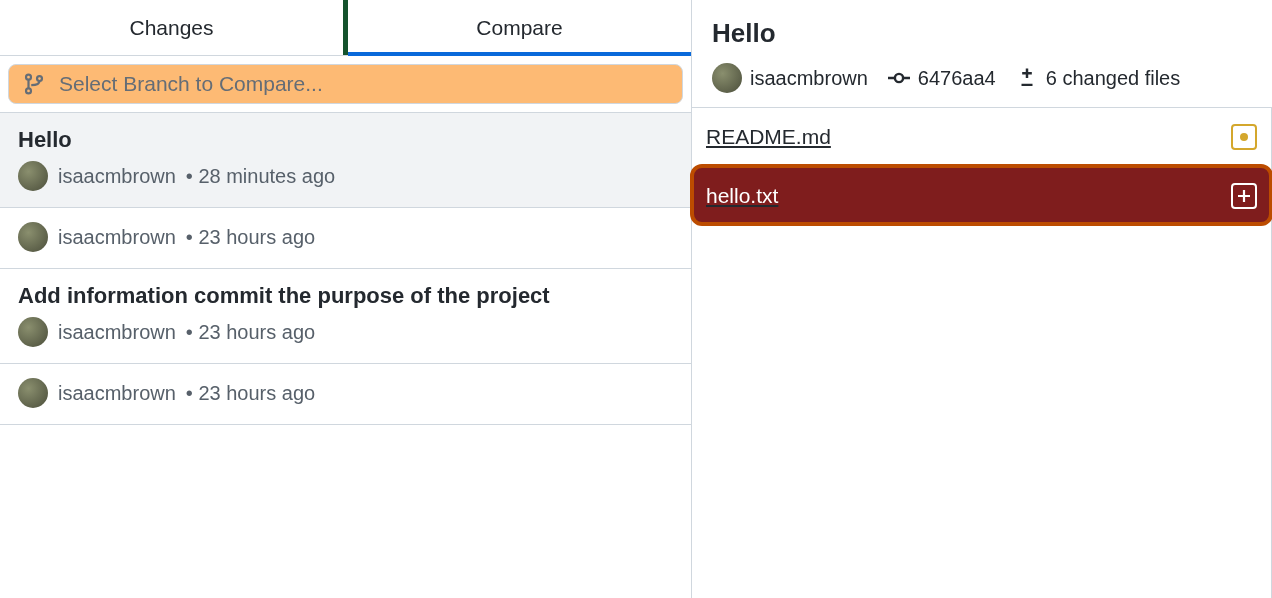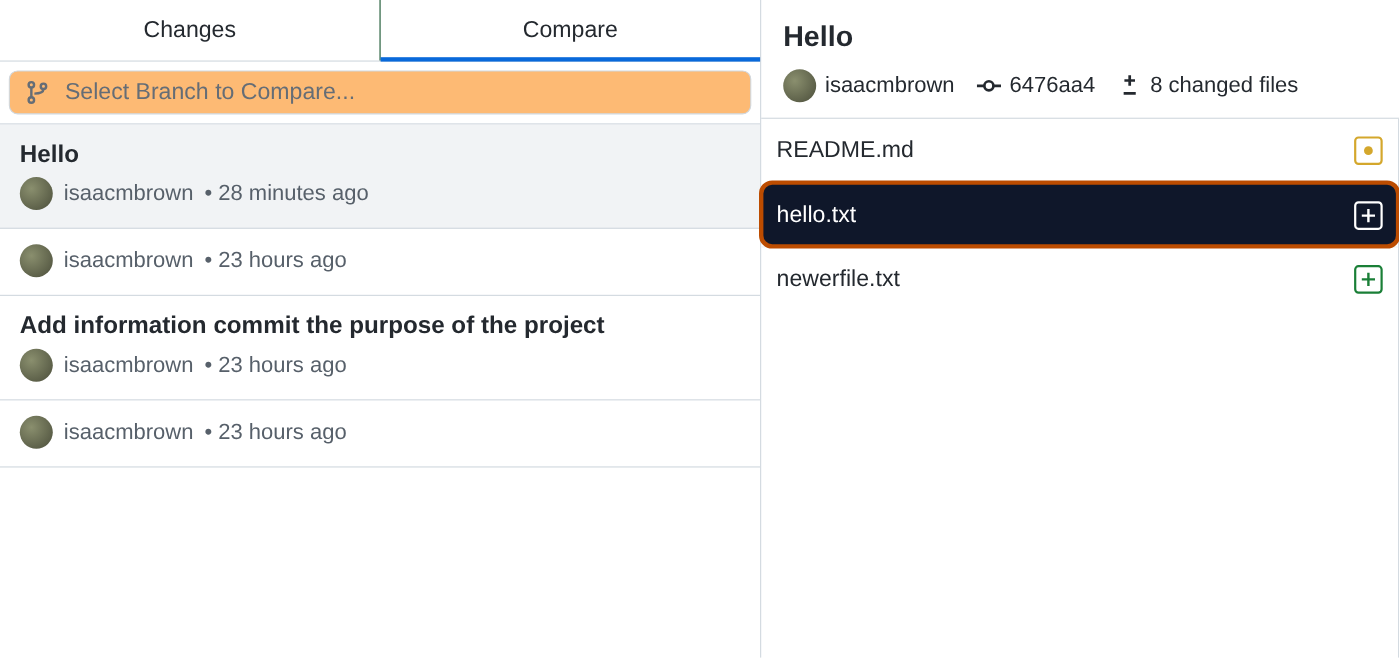"Changes" .tab:not(.active) { border-right: 1px solid #14532d -> 5px solid #14532d }
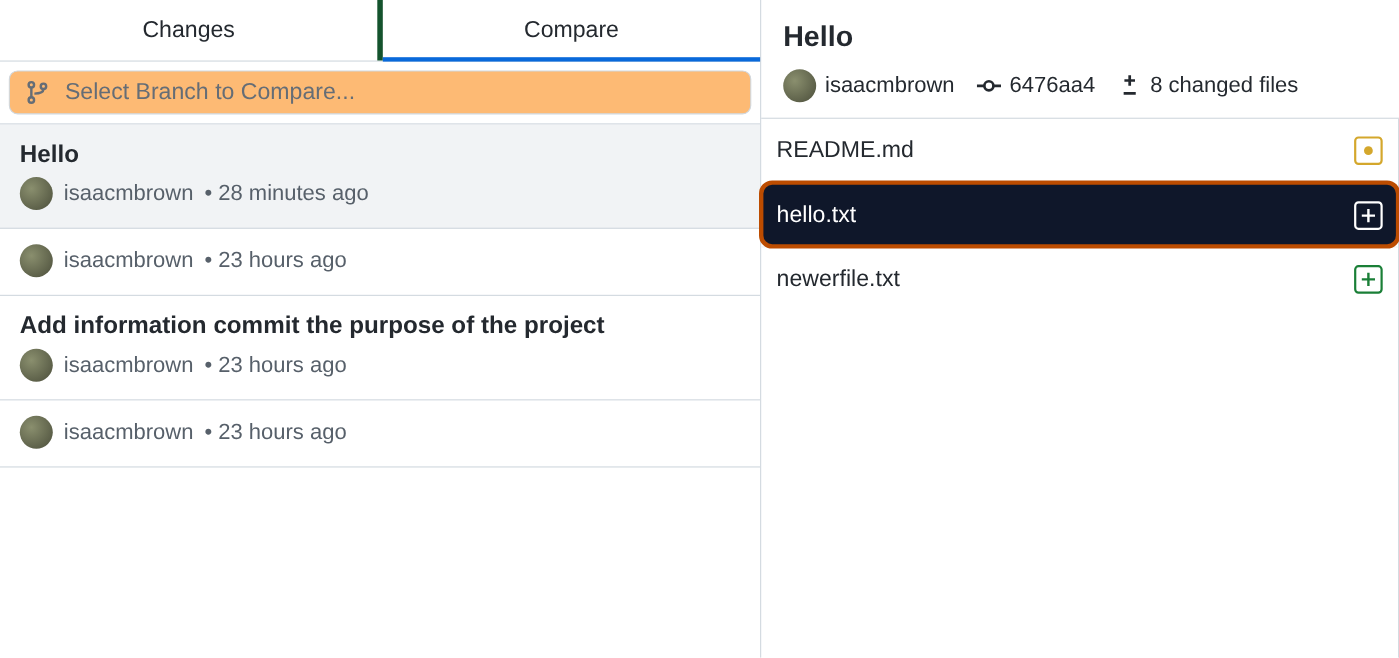"8 changed files" span { text: 8 -> 6 }
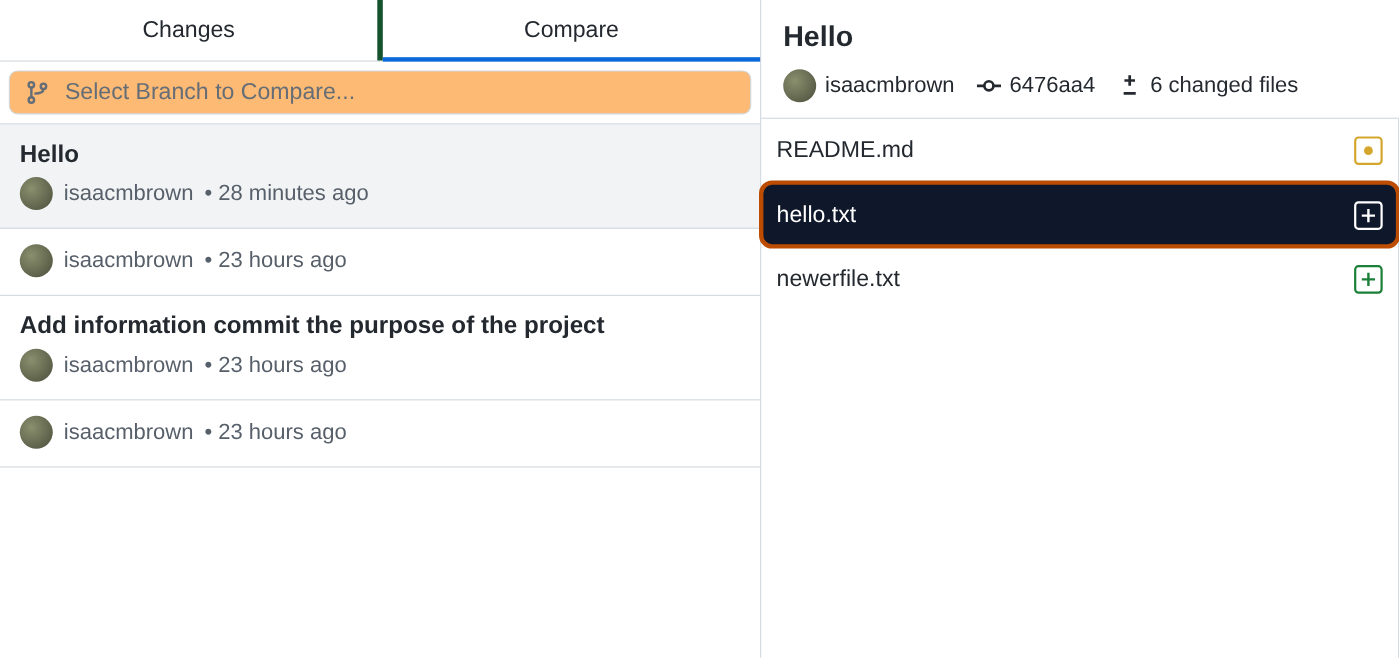"README.md" .file-list { text-decoration: none -> underline }
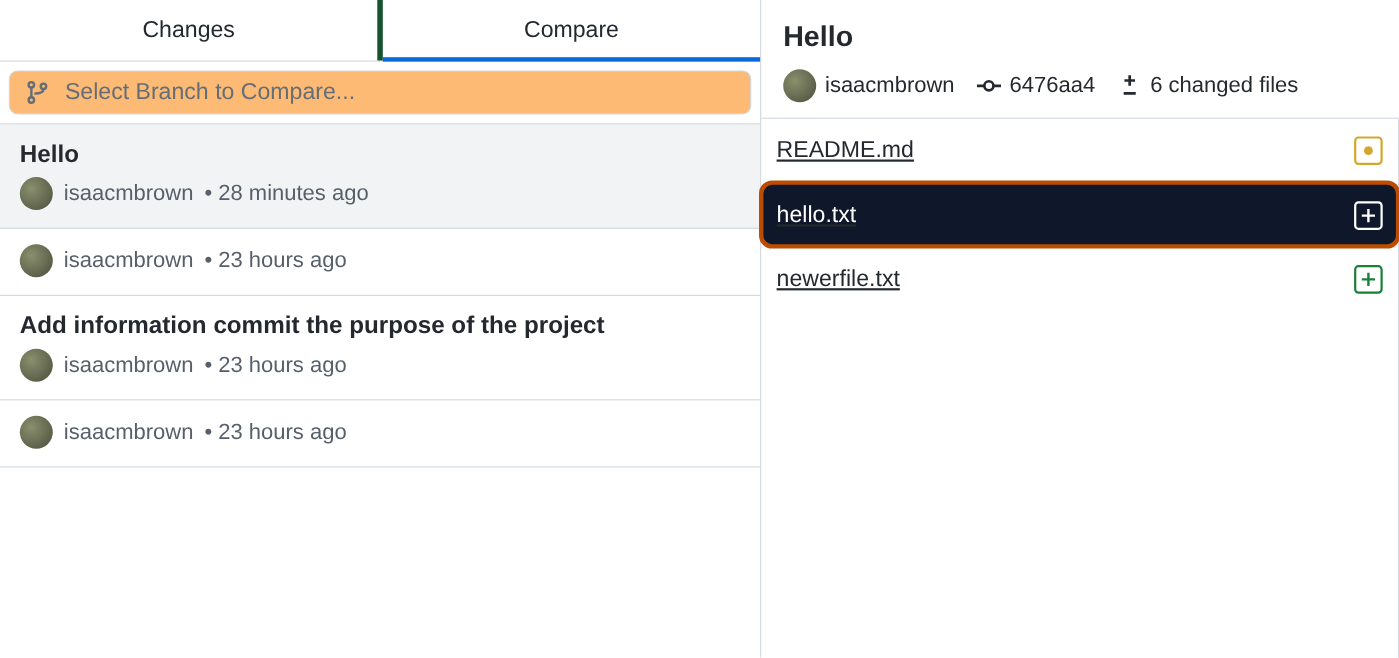"hello.txt" .file-row.selected { background: #0f172a -> #7f1d1d }
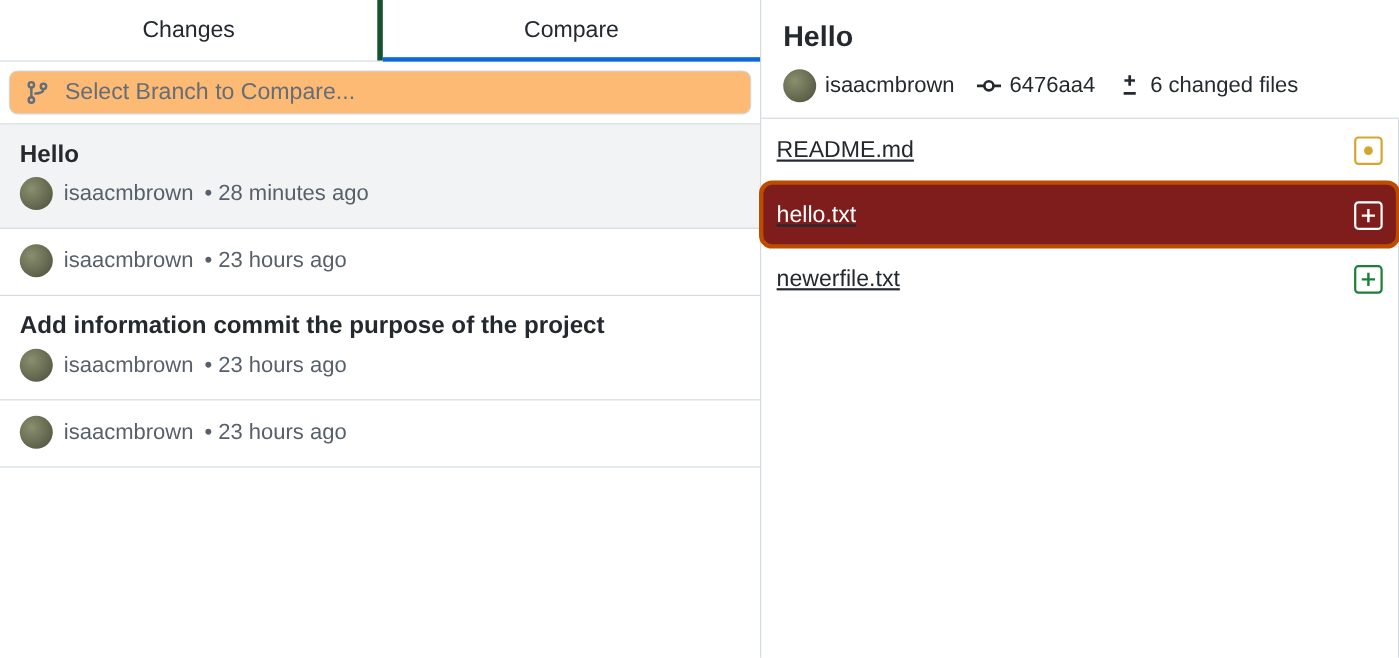"newerfile.txt" div.file-row { html: <div> <span>newerfile.txt</span> <div> <svg> <path></path> </svg> </div> </div> -> none }
